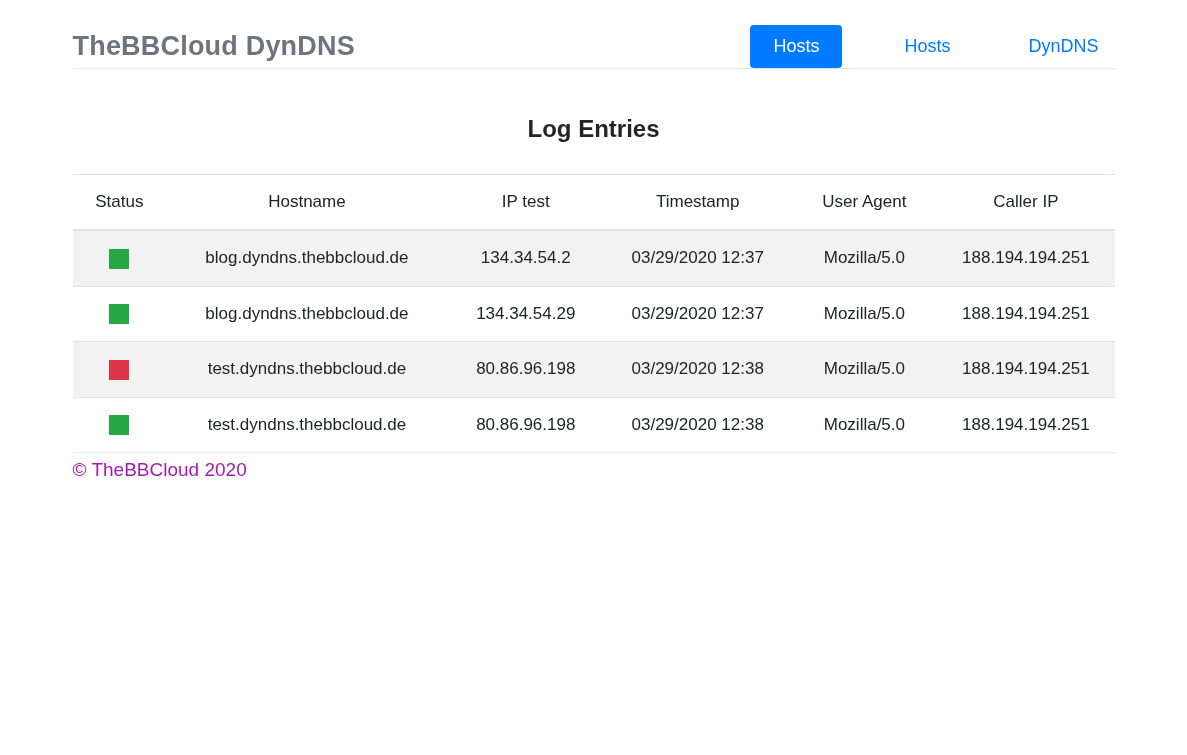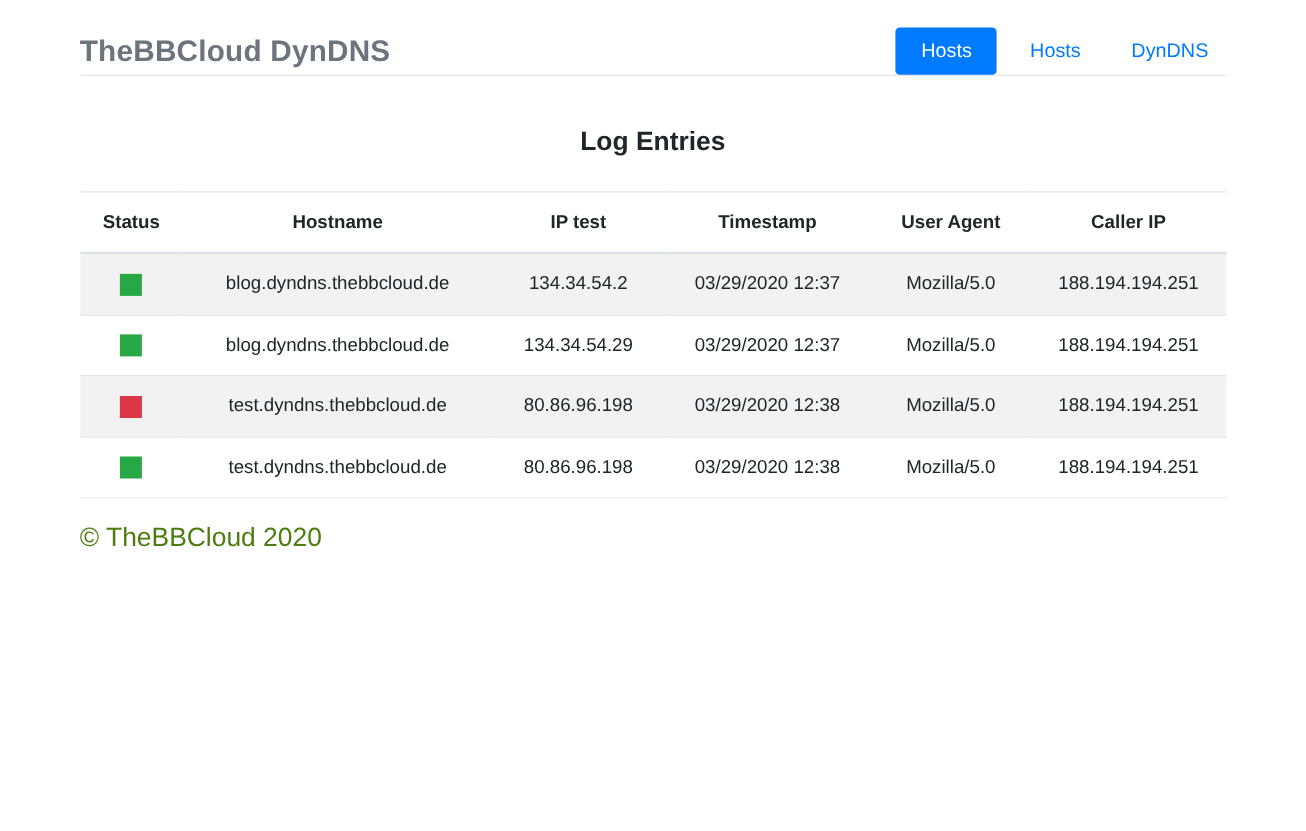"Hosts" .main-nav { gap: none -> 32px }
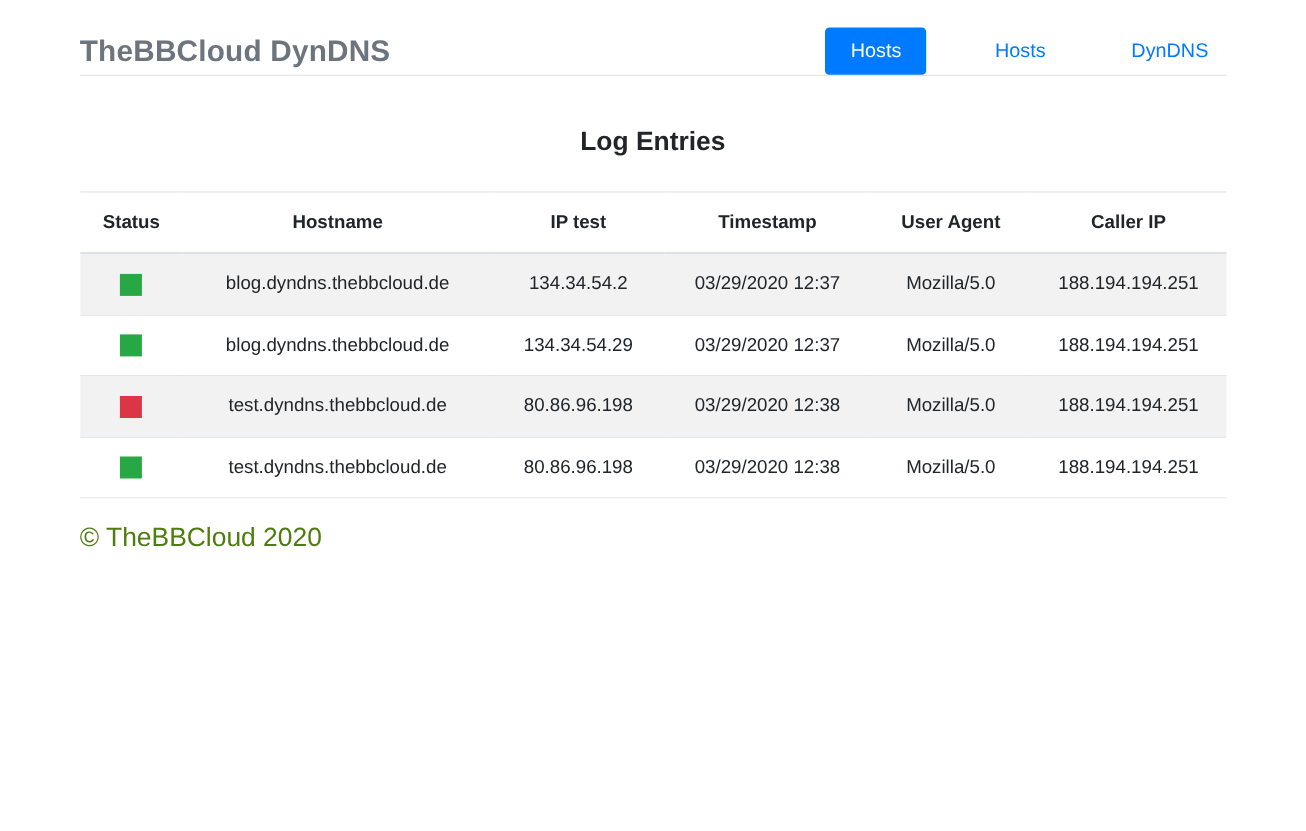"Status" table.log-table th { font-weight: 700 -> 400 }
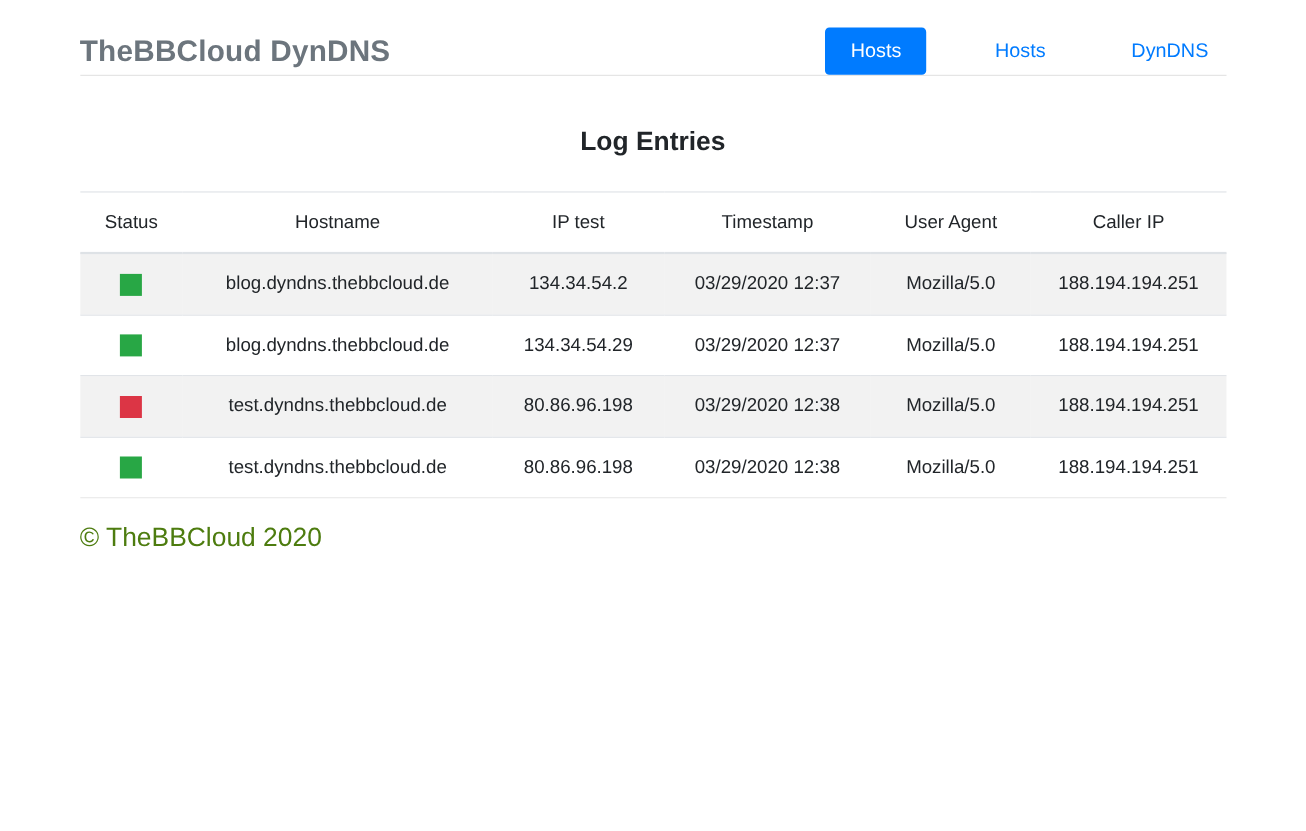"© TheBBCloud 2020" .site-footer { color: #4d7c0f -> #a21caf; font-size: 24px -> 19px; margin-top: 22px -> 6px }
